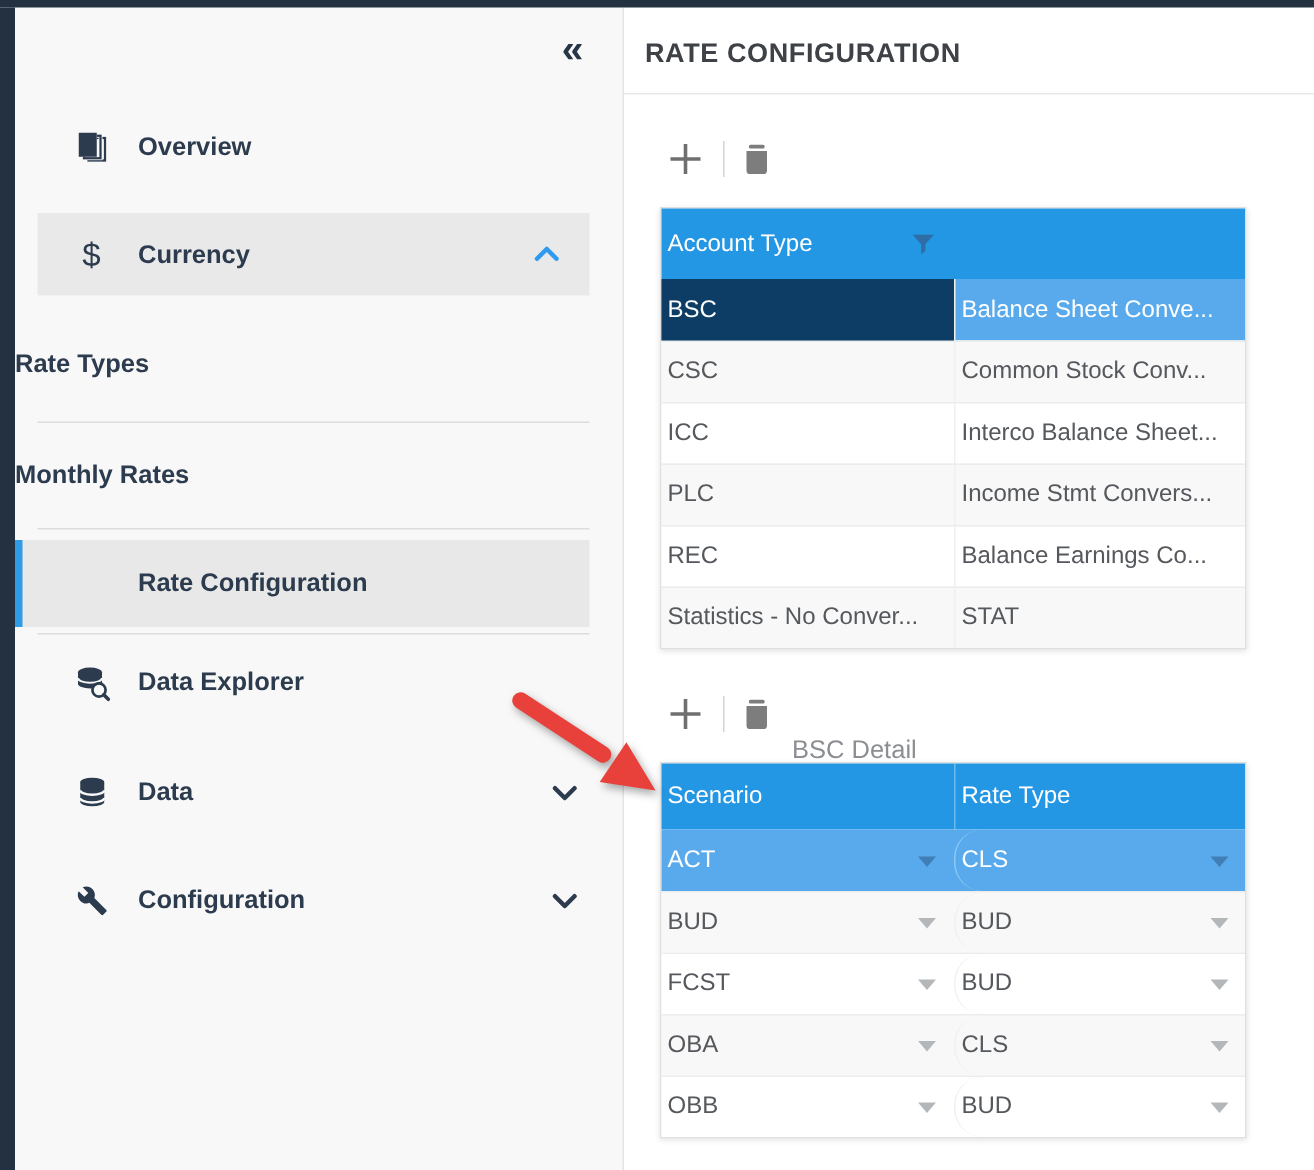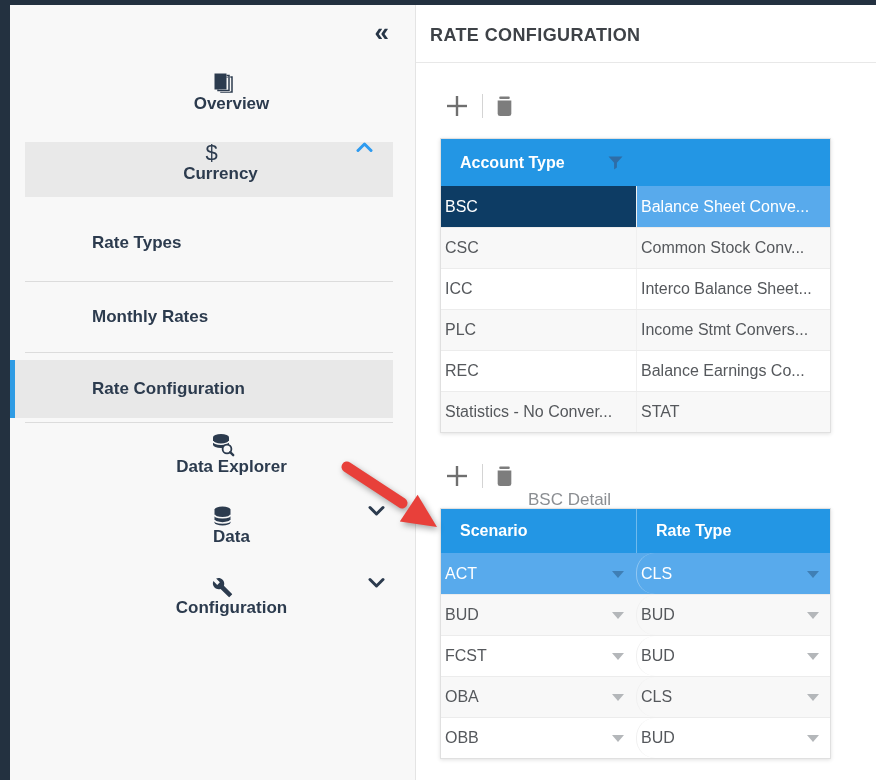"Overview" .nav-item { flex-direction: column -> none }
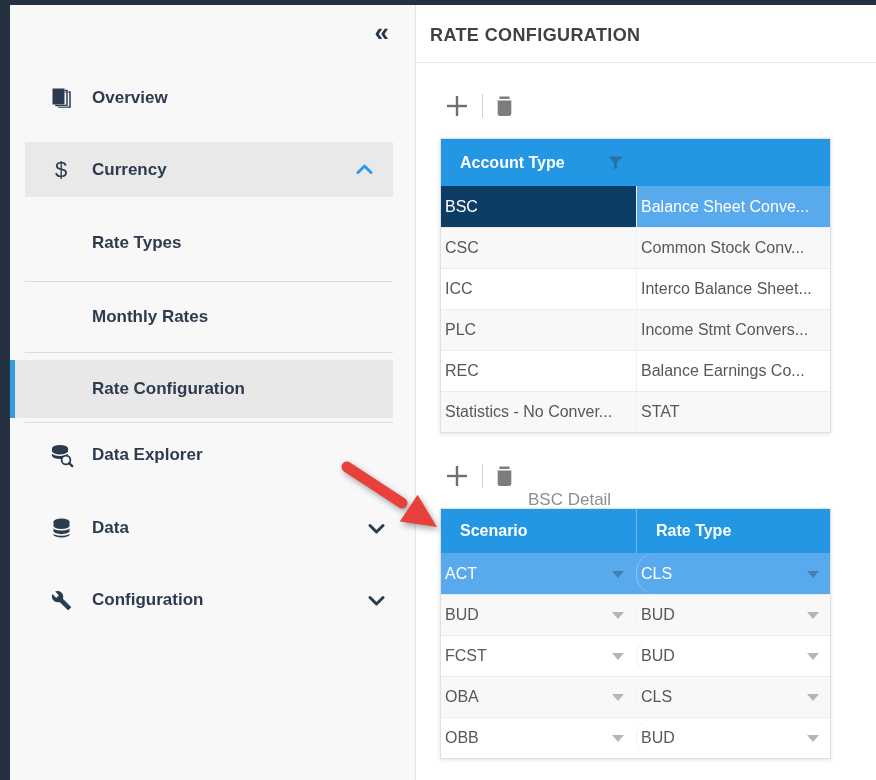"Account Type" .th { font-weight: 700 -> 400; padding-left: 19px -> 4px }
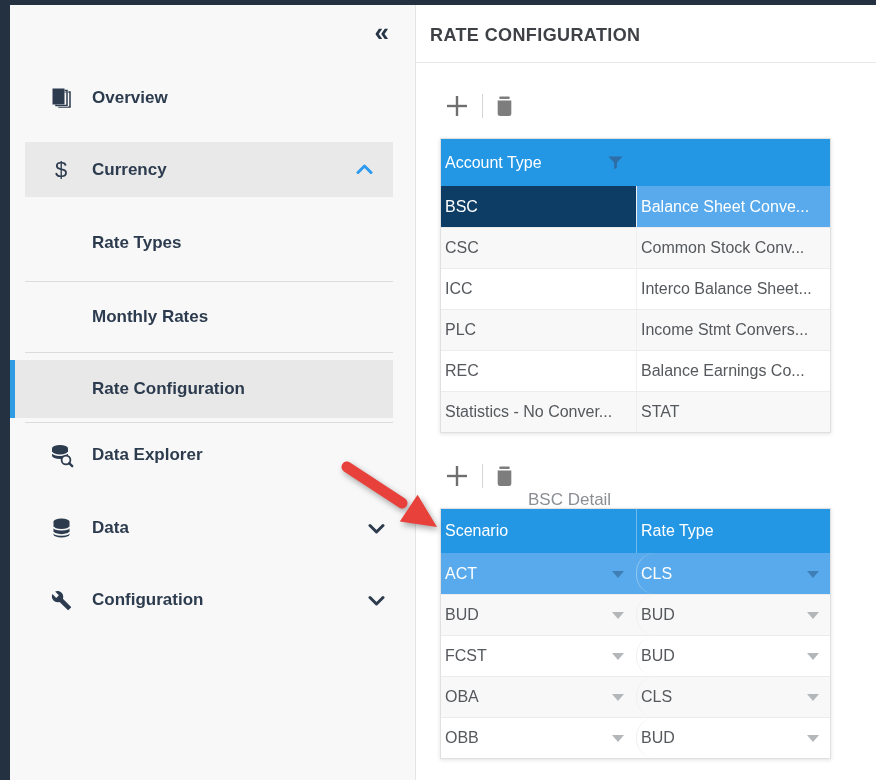"Rate Types" .sub-item { padding-left: 82px -> none }
